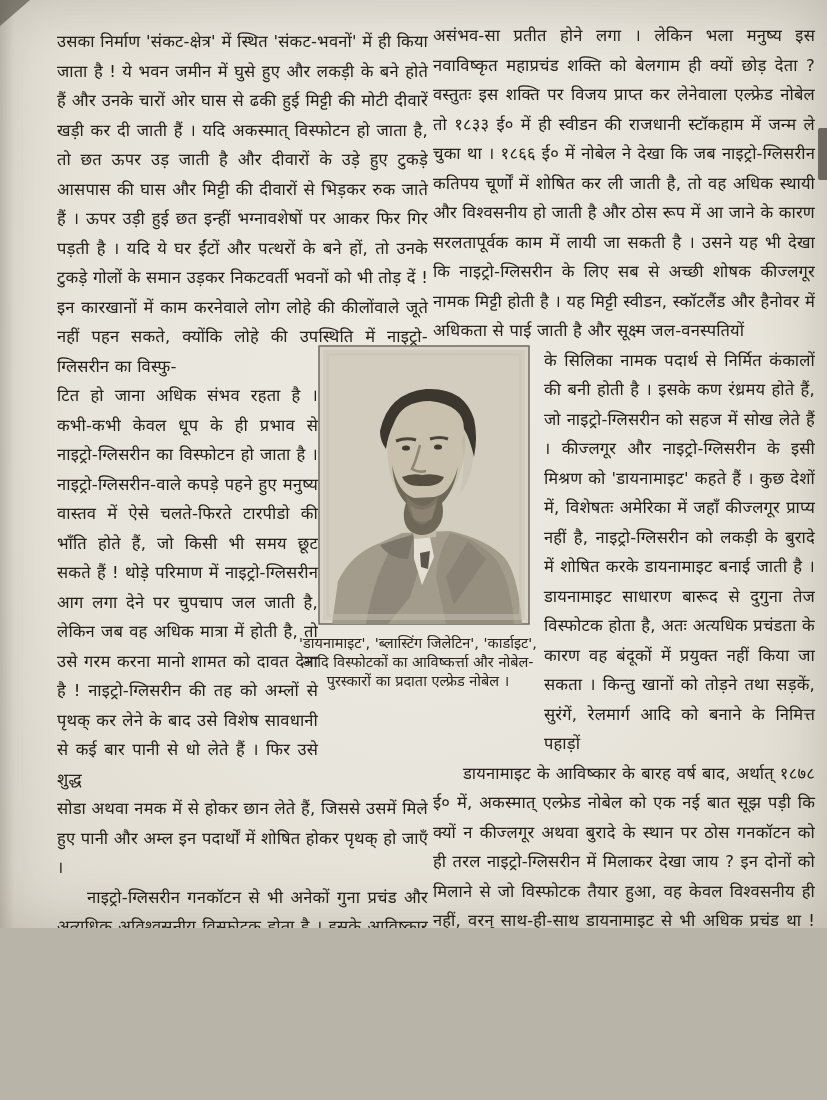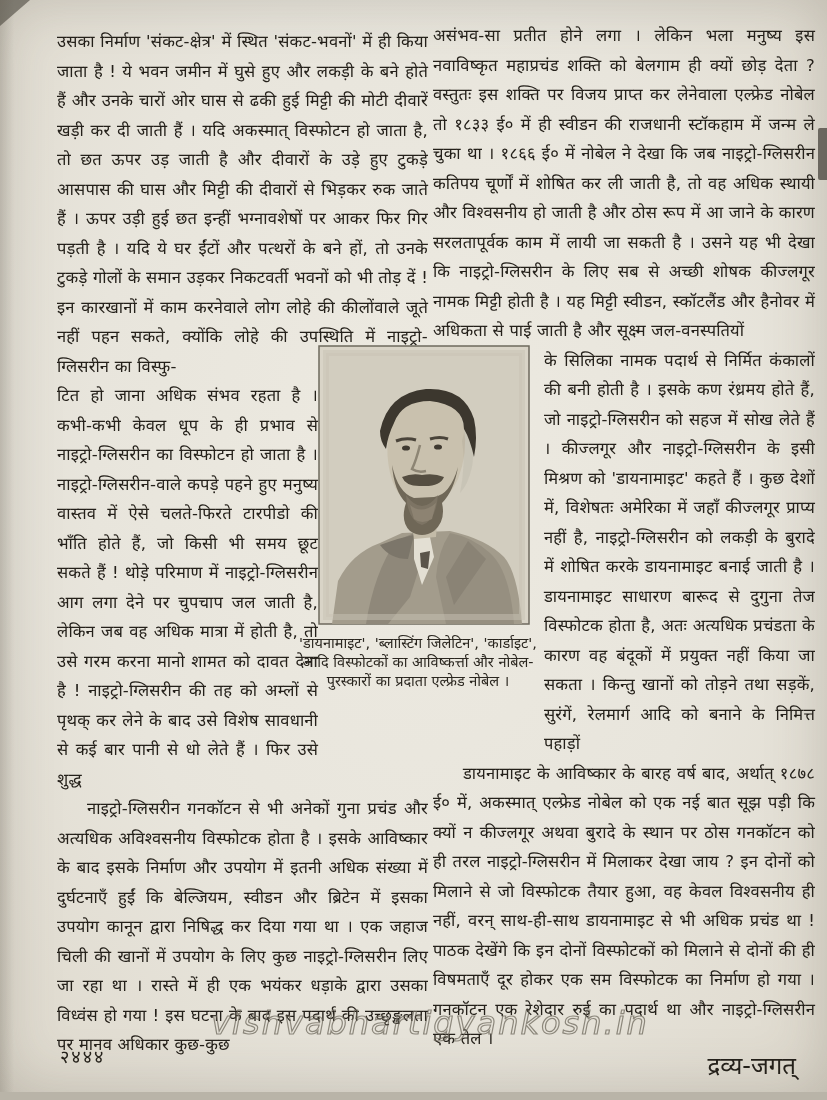"उसका निर्माण 'संकट-क्षेत्र' में स्थित" .page { height: 1092px -> 928px }
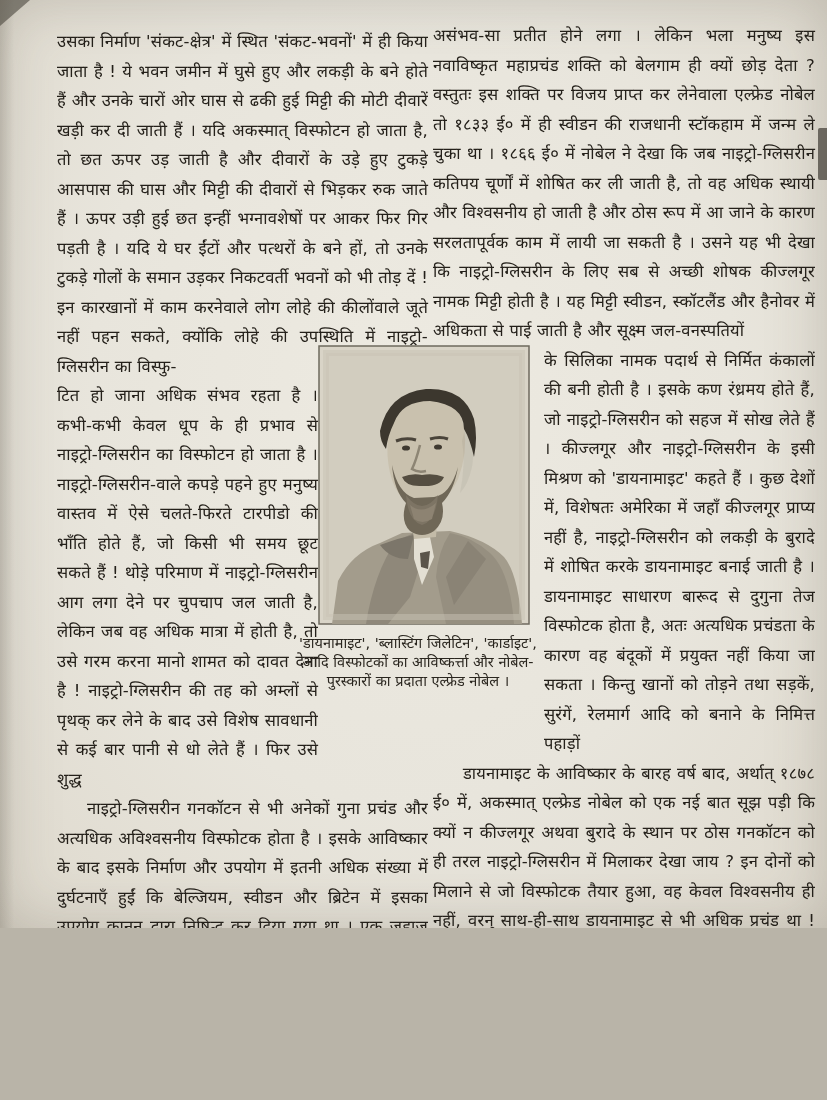"सोडा अथवा नमक में से" p.seg { html: none -> <p>सोडा अथवा नमक में से होकर छान लेते हैं, जिससे उसमें मिले हुए पानी और अम्ल इन पदार्थों में शोषित होकर पृथक् हो जाएँ ।</p> }
